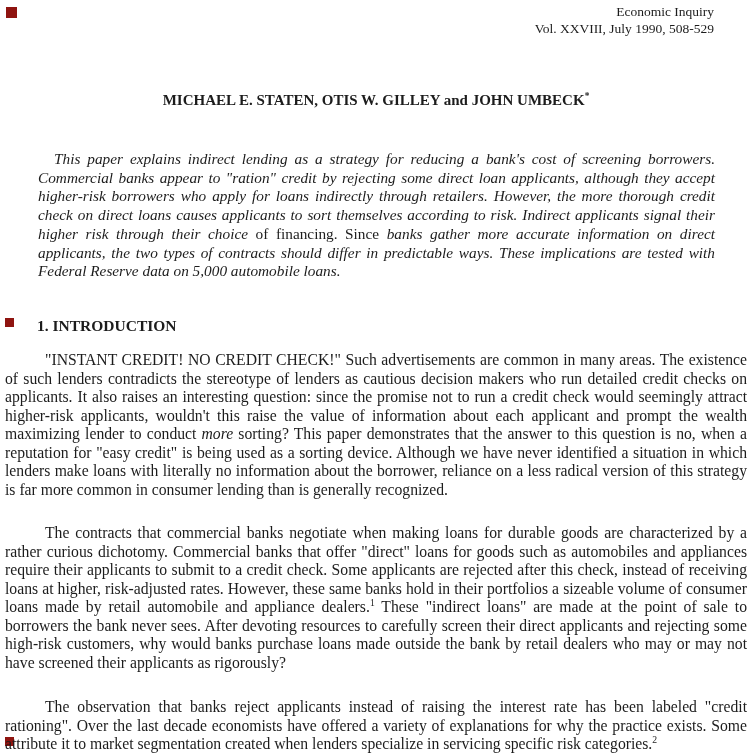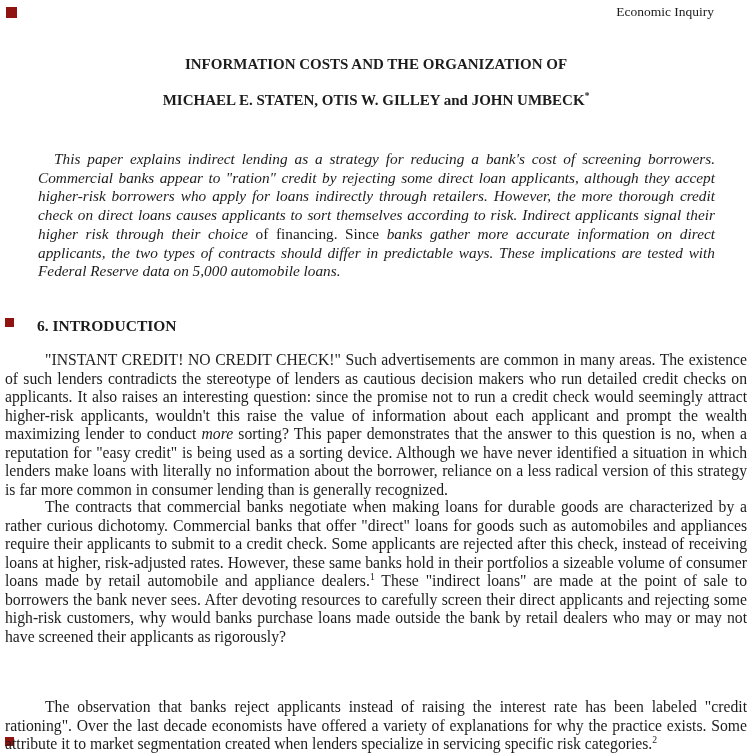"Vol. XXVIII, July 1990, 508-529" div { html: none -> <div>Vol. XXVIII, July 1990, 508-529</div> }
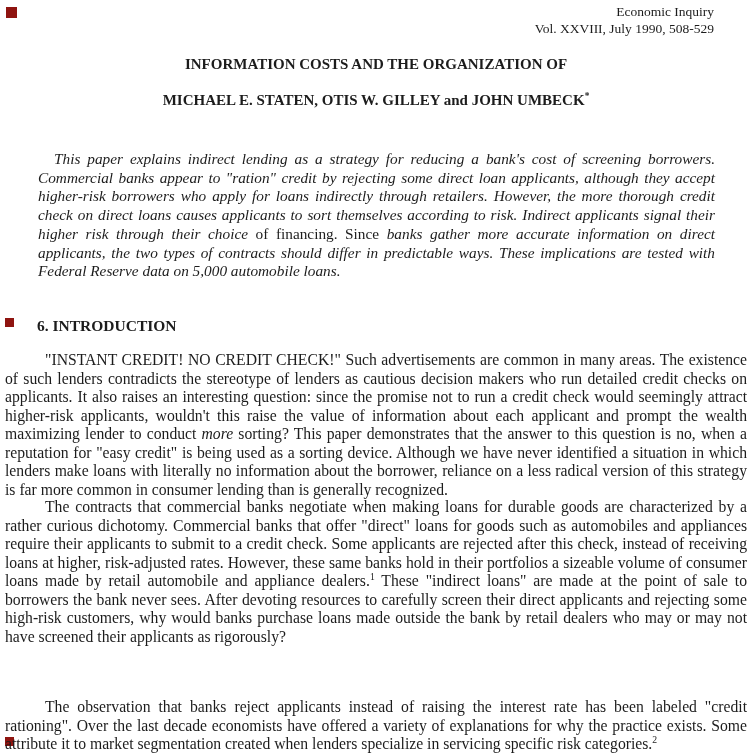"INFORMATION COSTS AND THE ORGANIZATION" div { html: <div>INFORMATION COSTS AND THE ORGANIZATION OF</div> -> none }
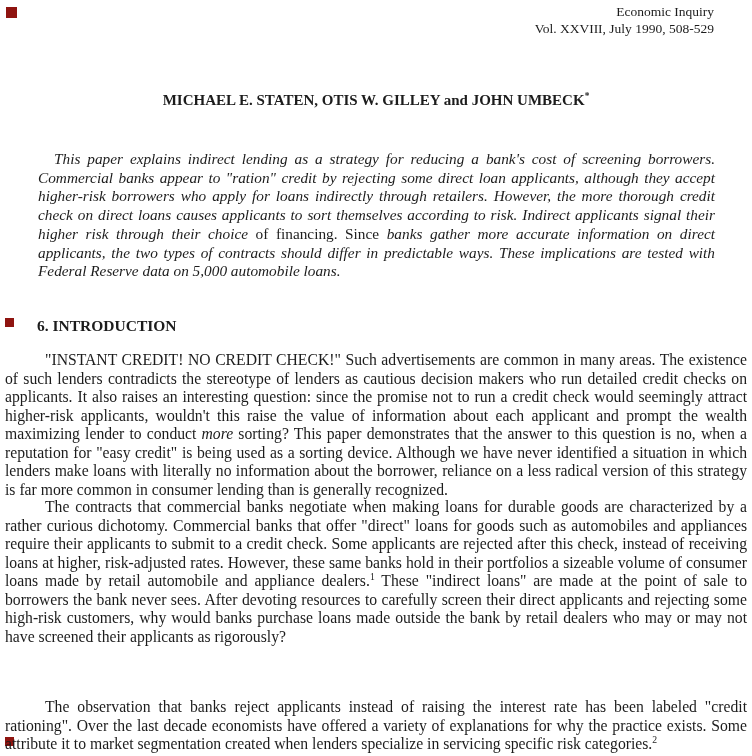"6. INTRODUCTION" div.section-heading { text: 6 -> 1 }
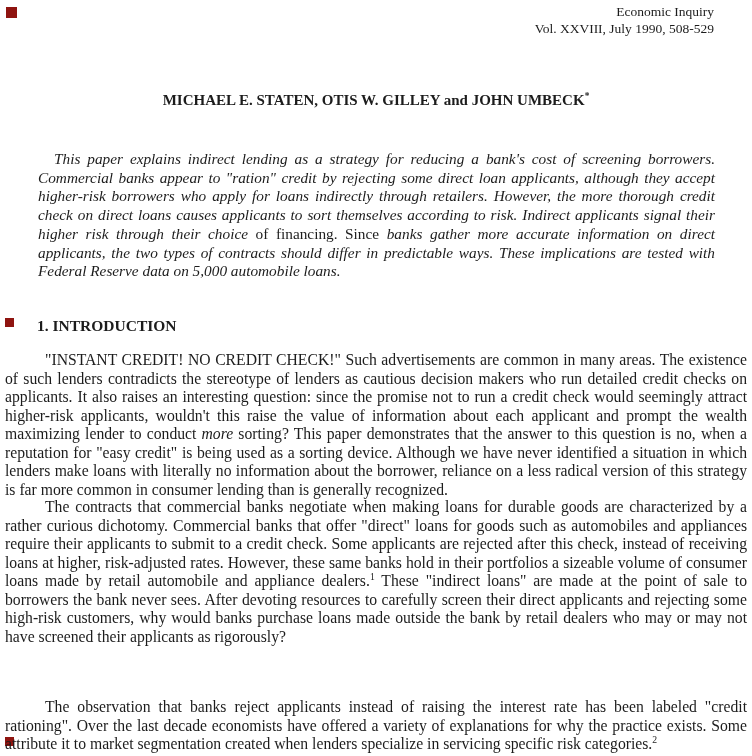"The contracts that commercial banks" .p2 { top: 498px -> 524px }
